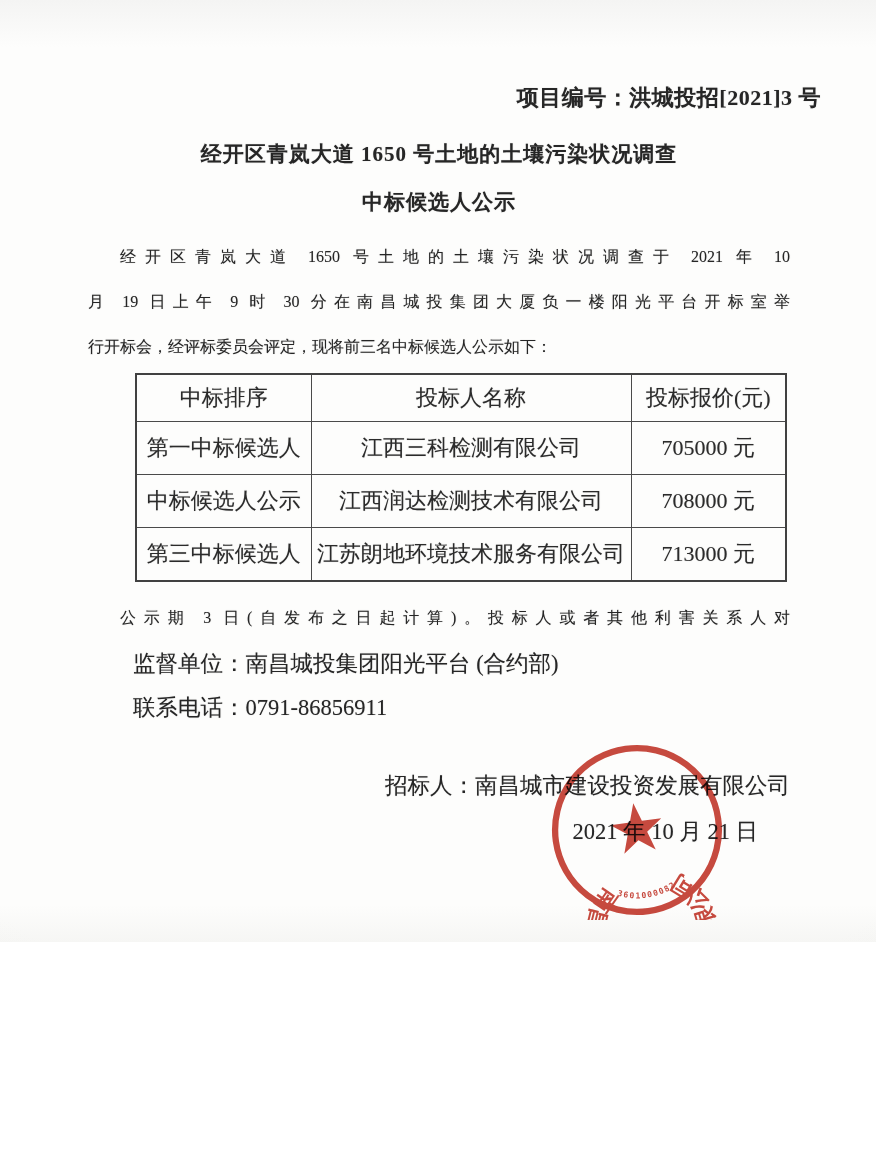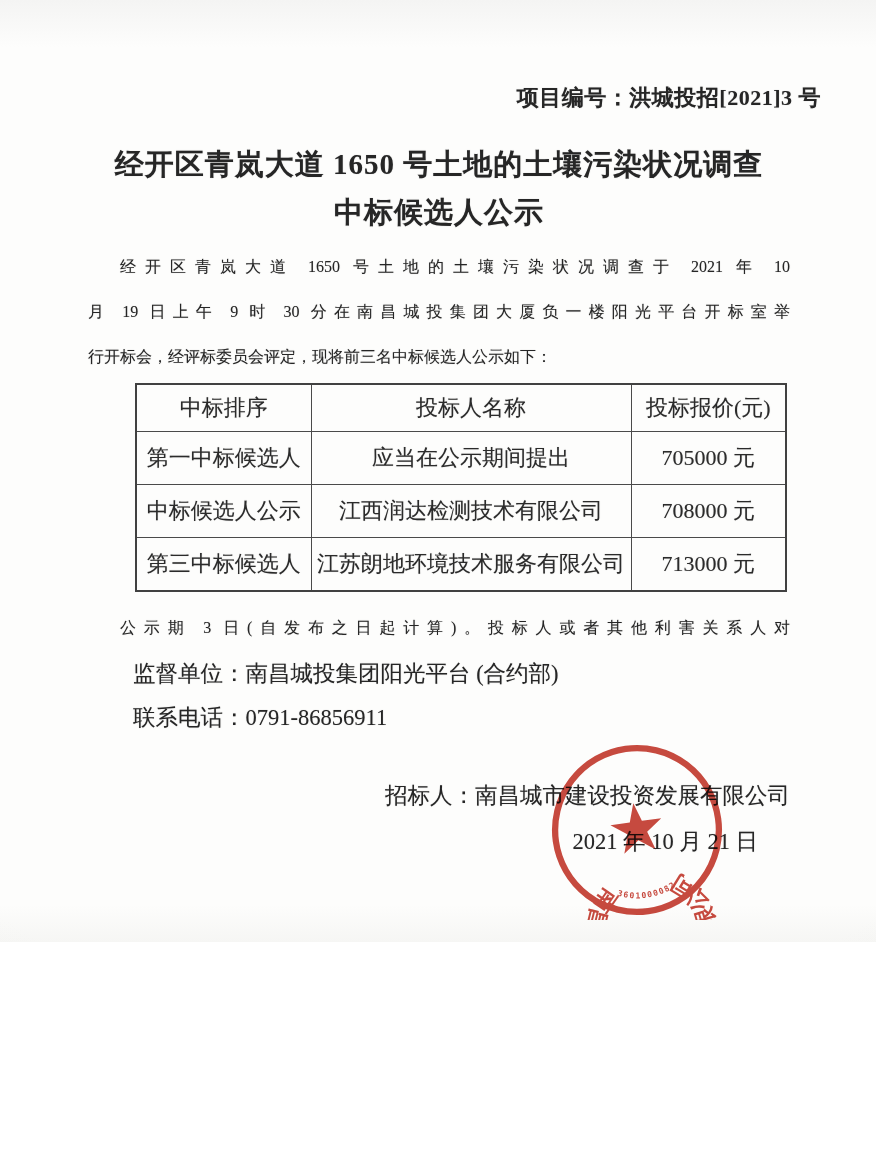"经开区青岚大道 1650 号土地的土壤污染状况调查" .title { font-size: 29px -> 21px; margin-top: 30px -> 20px }
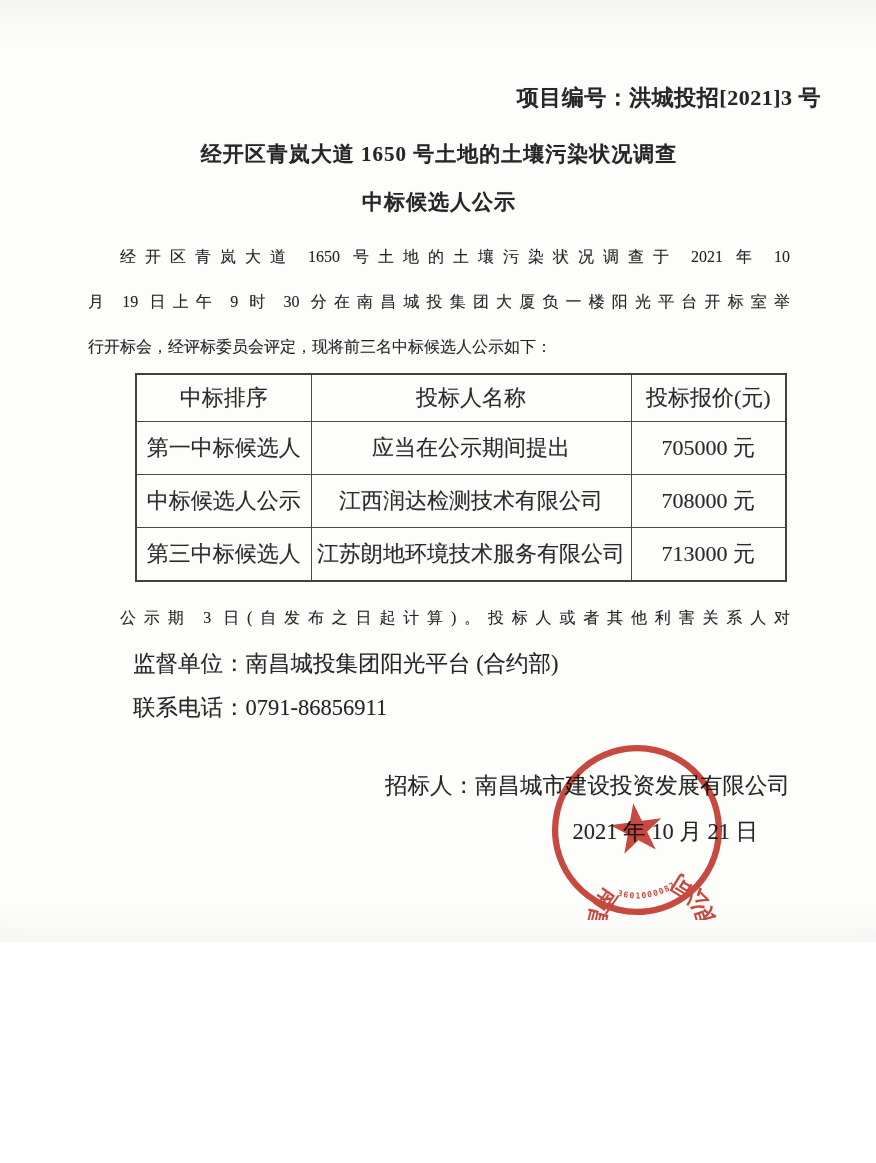"应当在公示期间提出" td { text: 应当在公示期间提出 -> 江西三科检测有限公司 }
